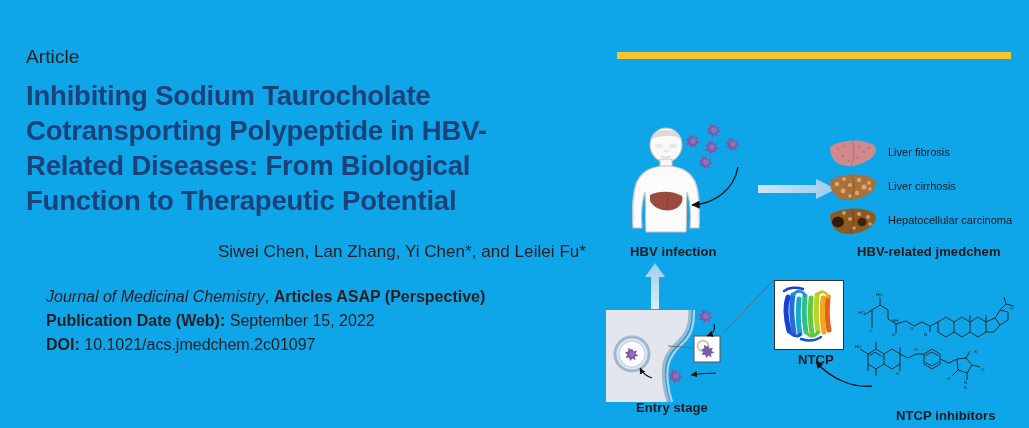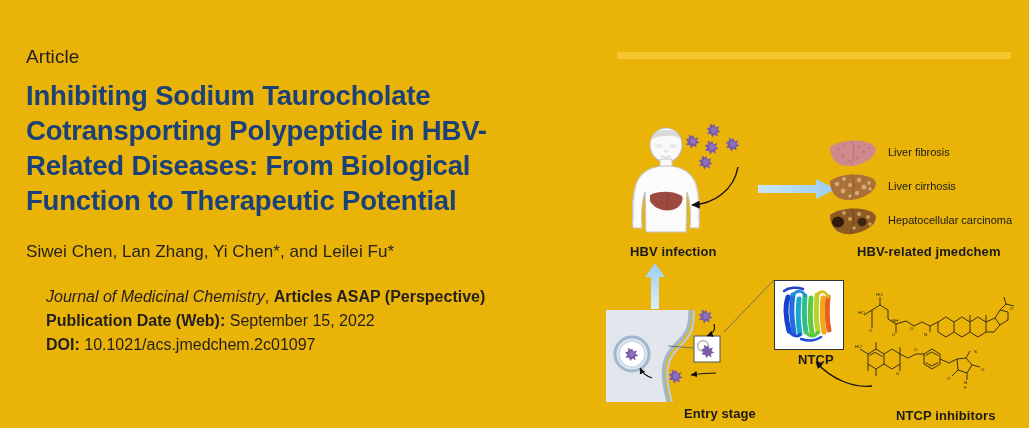"Article" .page { background: #eab308 -> #0ea5e9 }
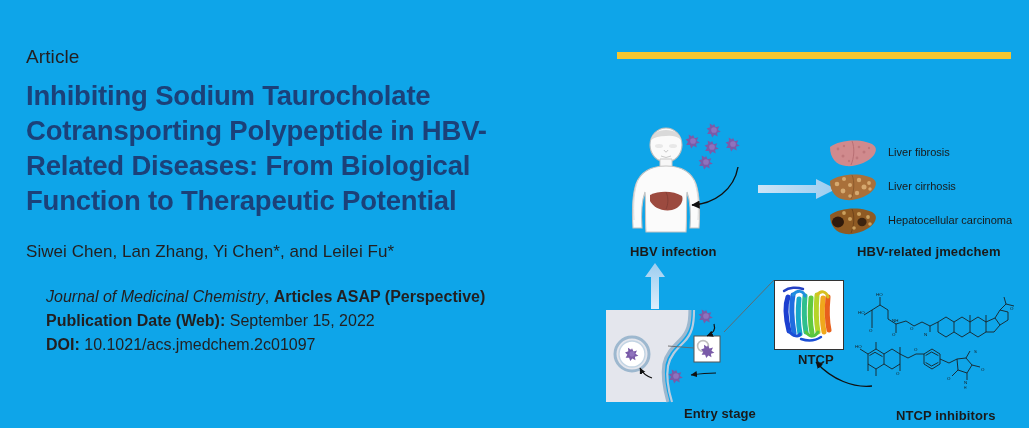"Siwei Chen, Lan Zhang, Yi" .authors { text-align: none -> right }
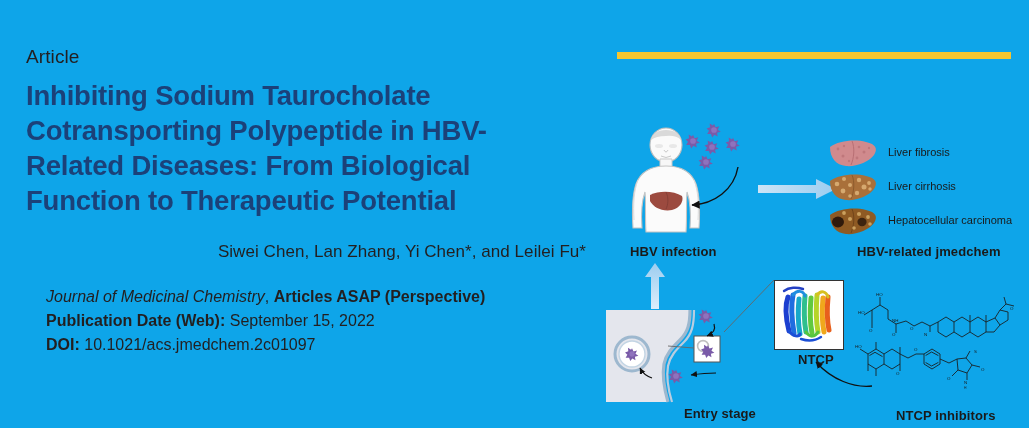"Entry stage" div.fig-label { margin-left: 48px -> none; top: 286px -> 280px }
